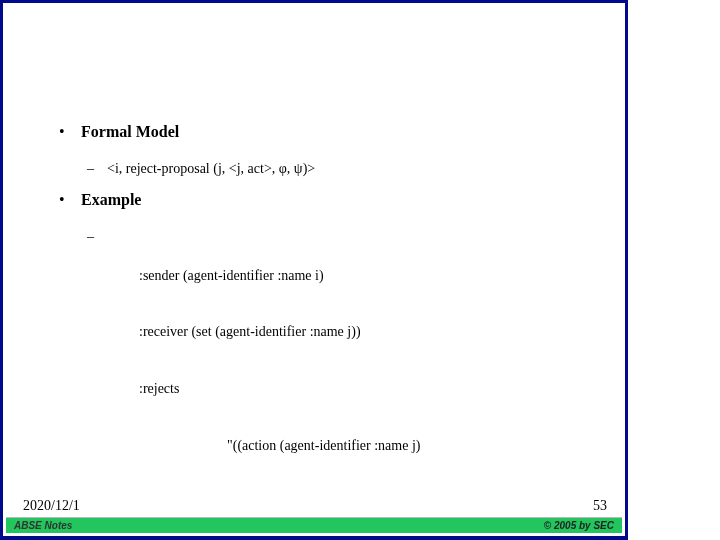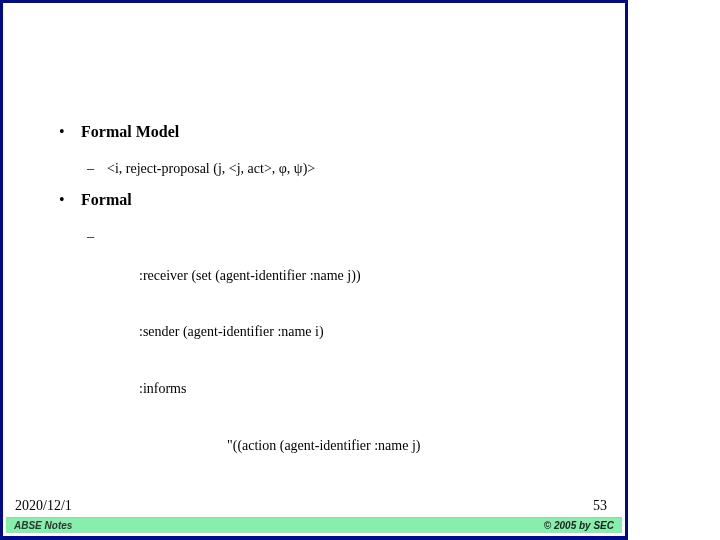"Formal" span.h1 { text: Formal -> Example }
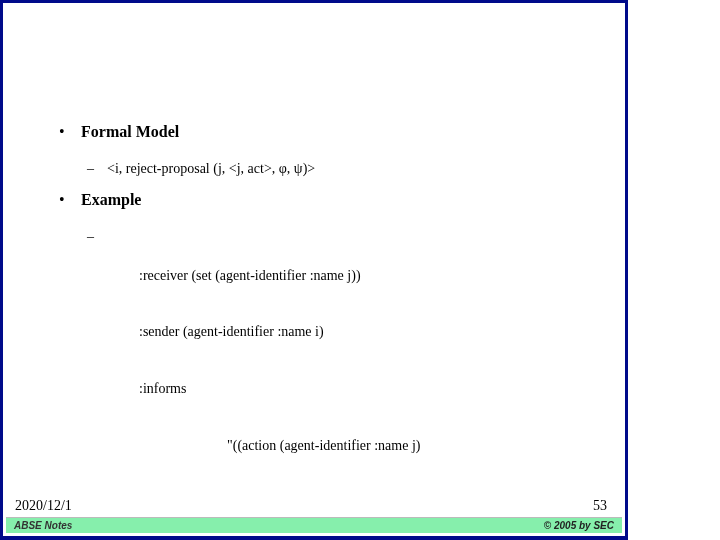":receiver (set (agent-identifier :name" span.indent1 { order: before ":sender (agent-identifier :name i)" -> after ":sender (agent-identifier :name i)" }
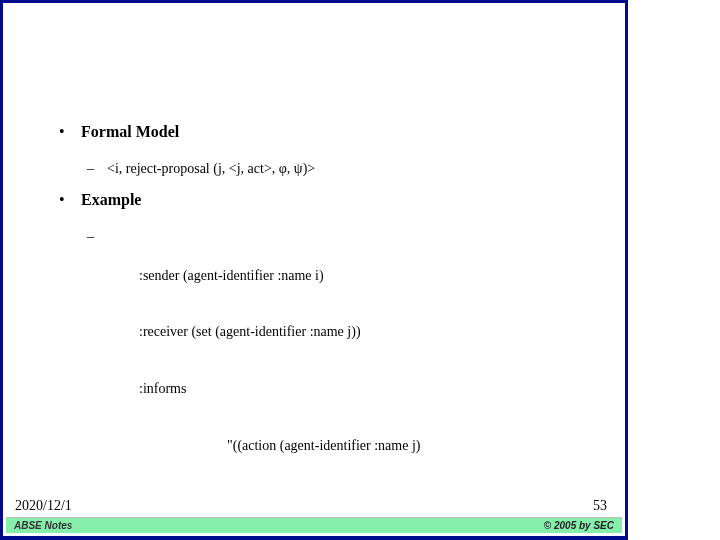":informs" span.indent1 { text: :informs -> :rejects }
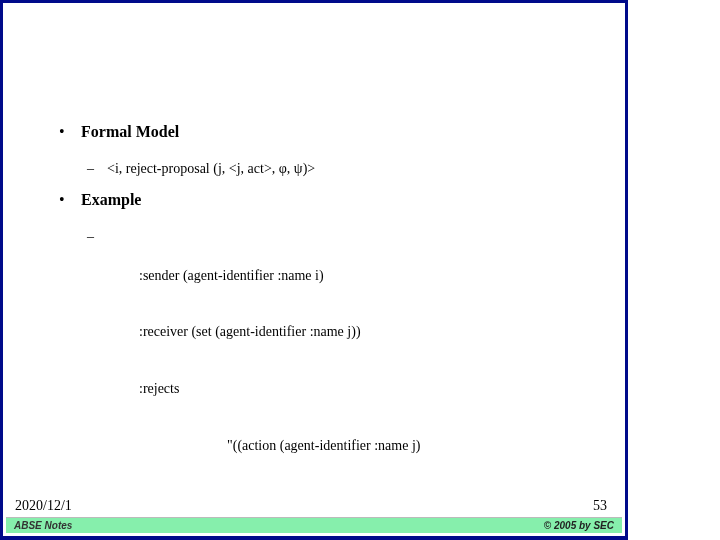"2020/12/1" .footer-date { left: 12px -> 20px }
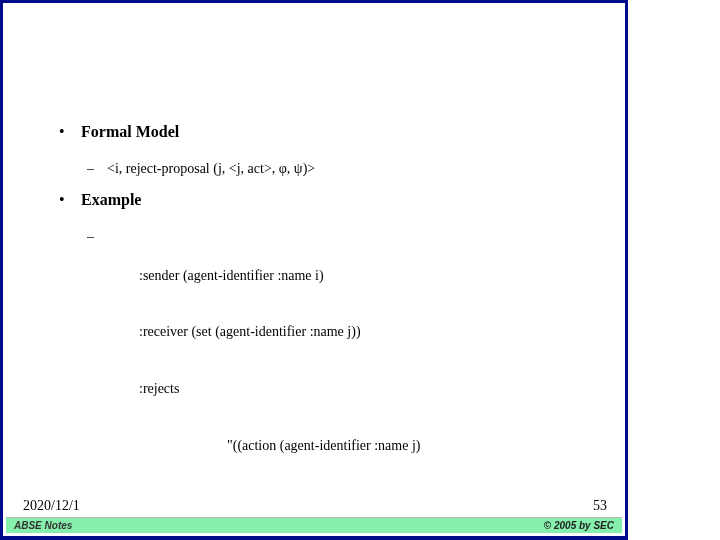"ABSE Notes" .footer-bar { background: #86efac -> #22c55e }
